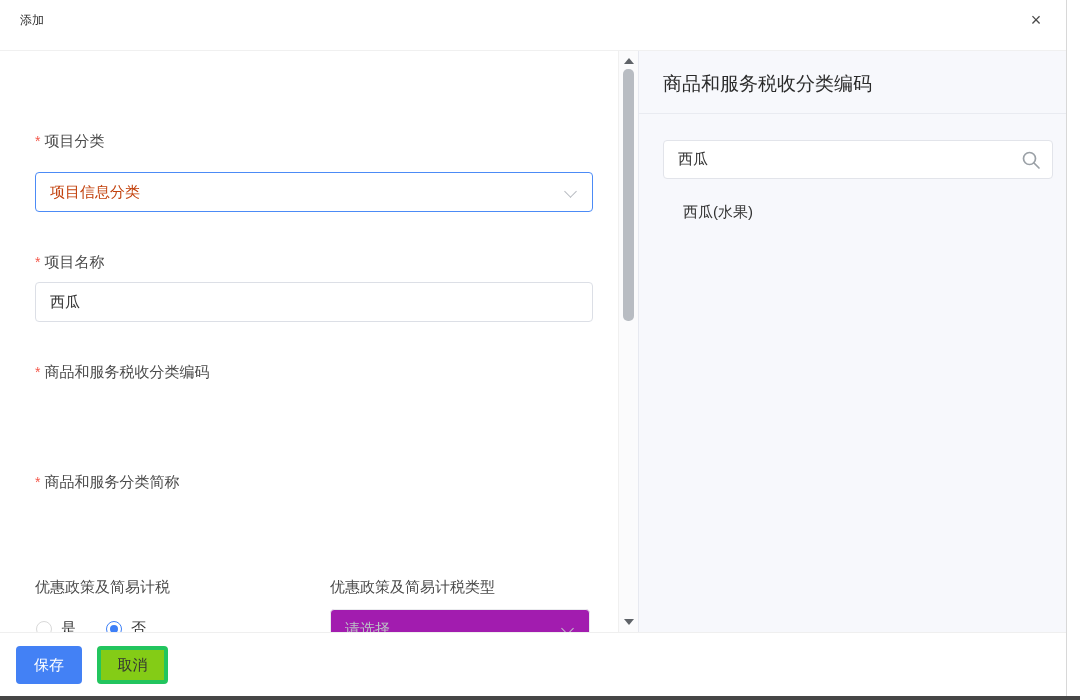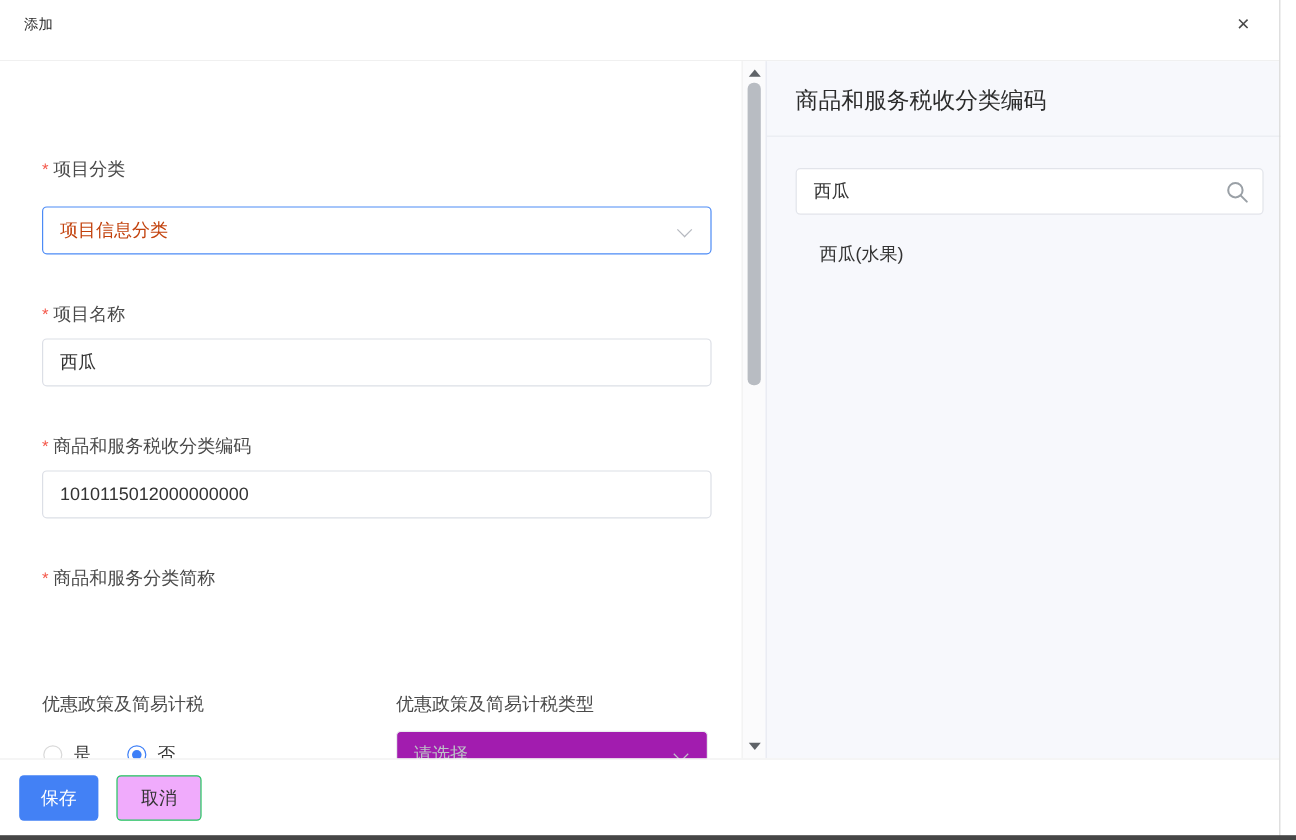"1010115012000000000" input.text-input { html: <input> -> none }
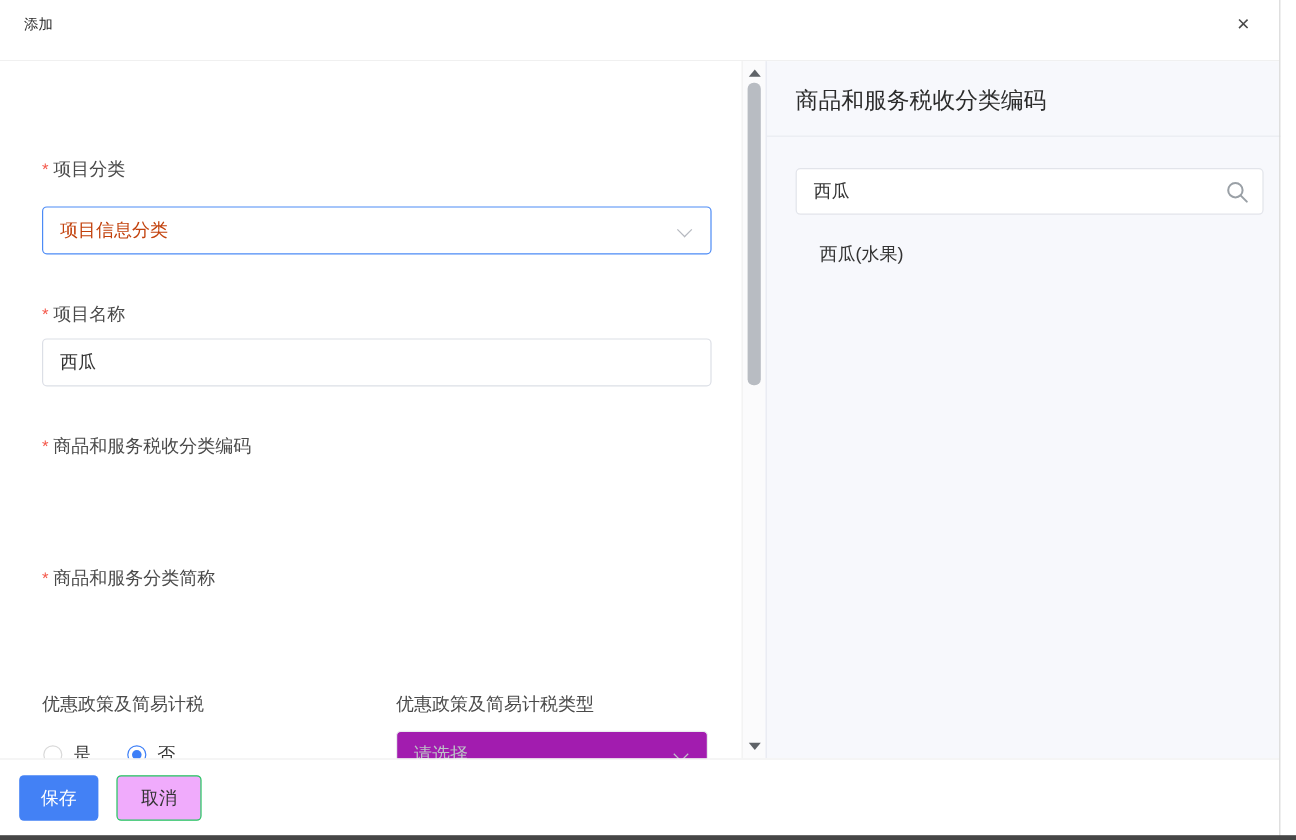"取消" .cancel-btn { background: #f0abfc -> #84cc16; border: 1px solid #22c55e -> 4px solid #22c55e }
